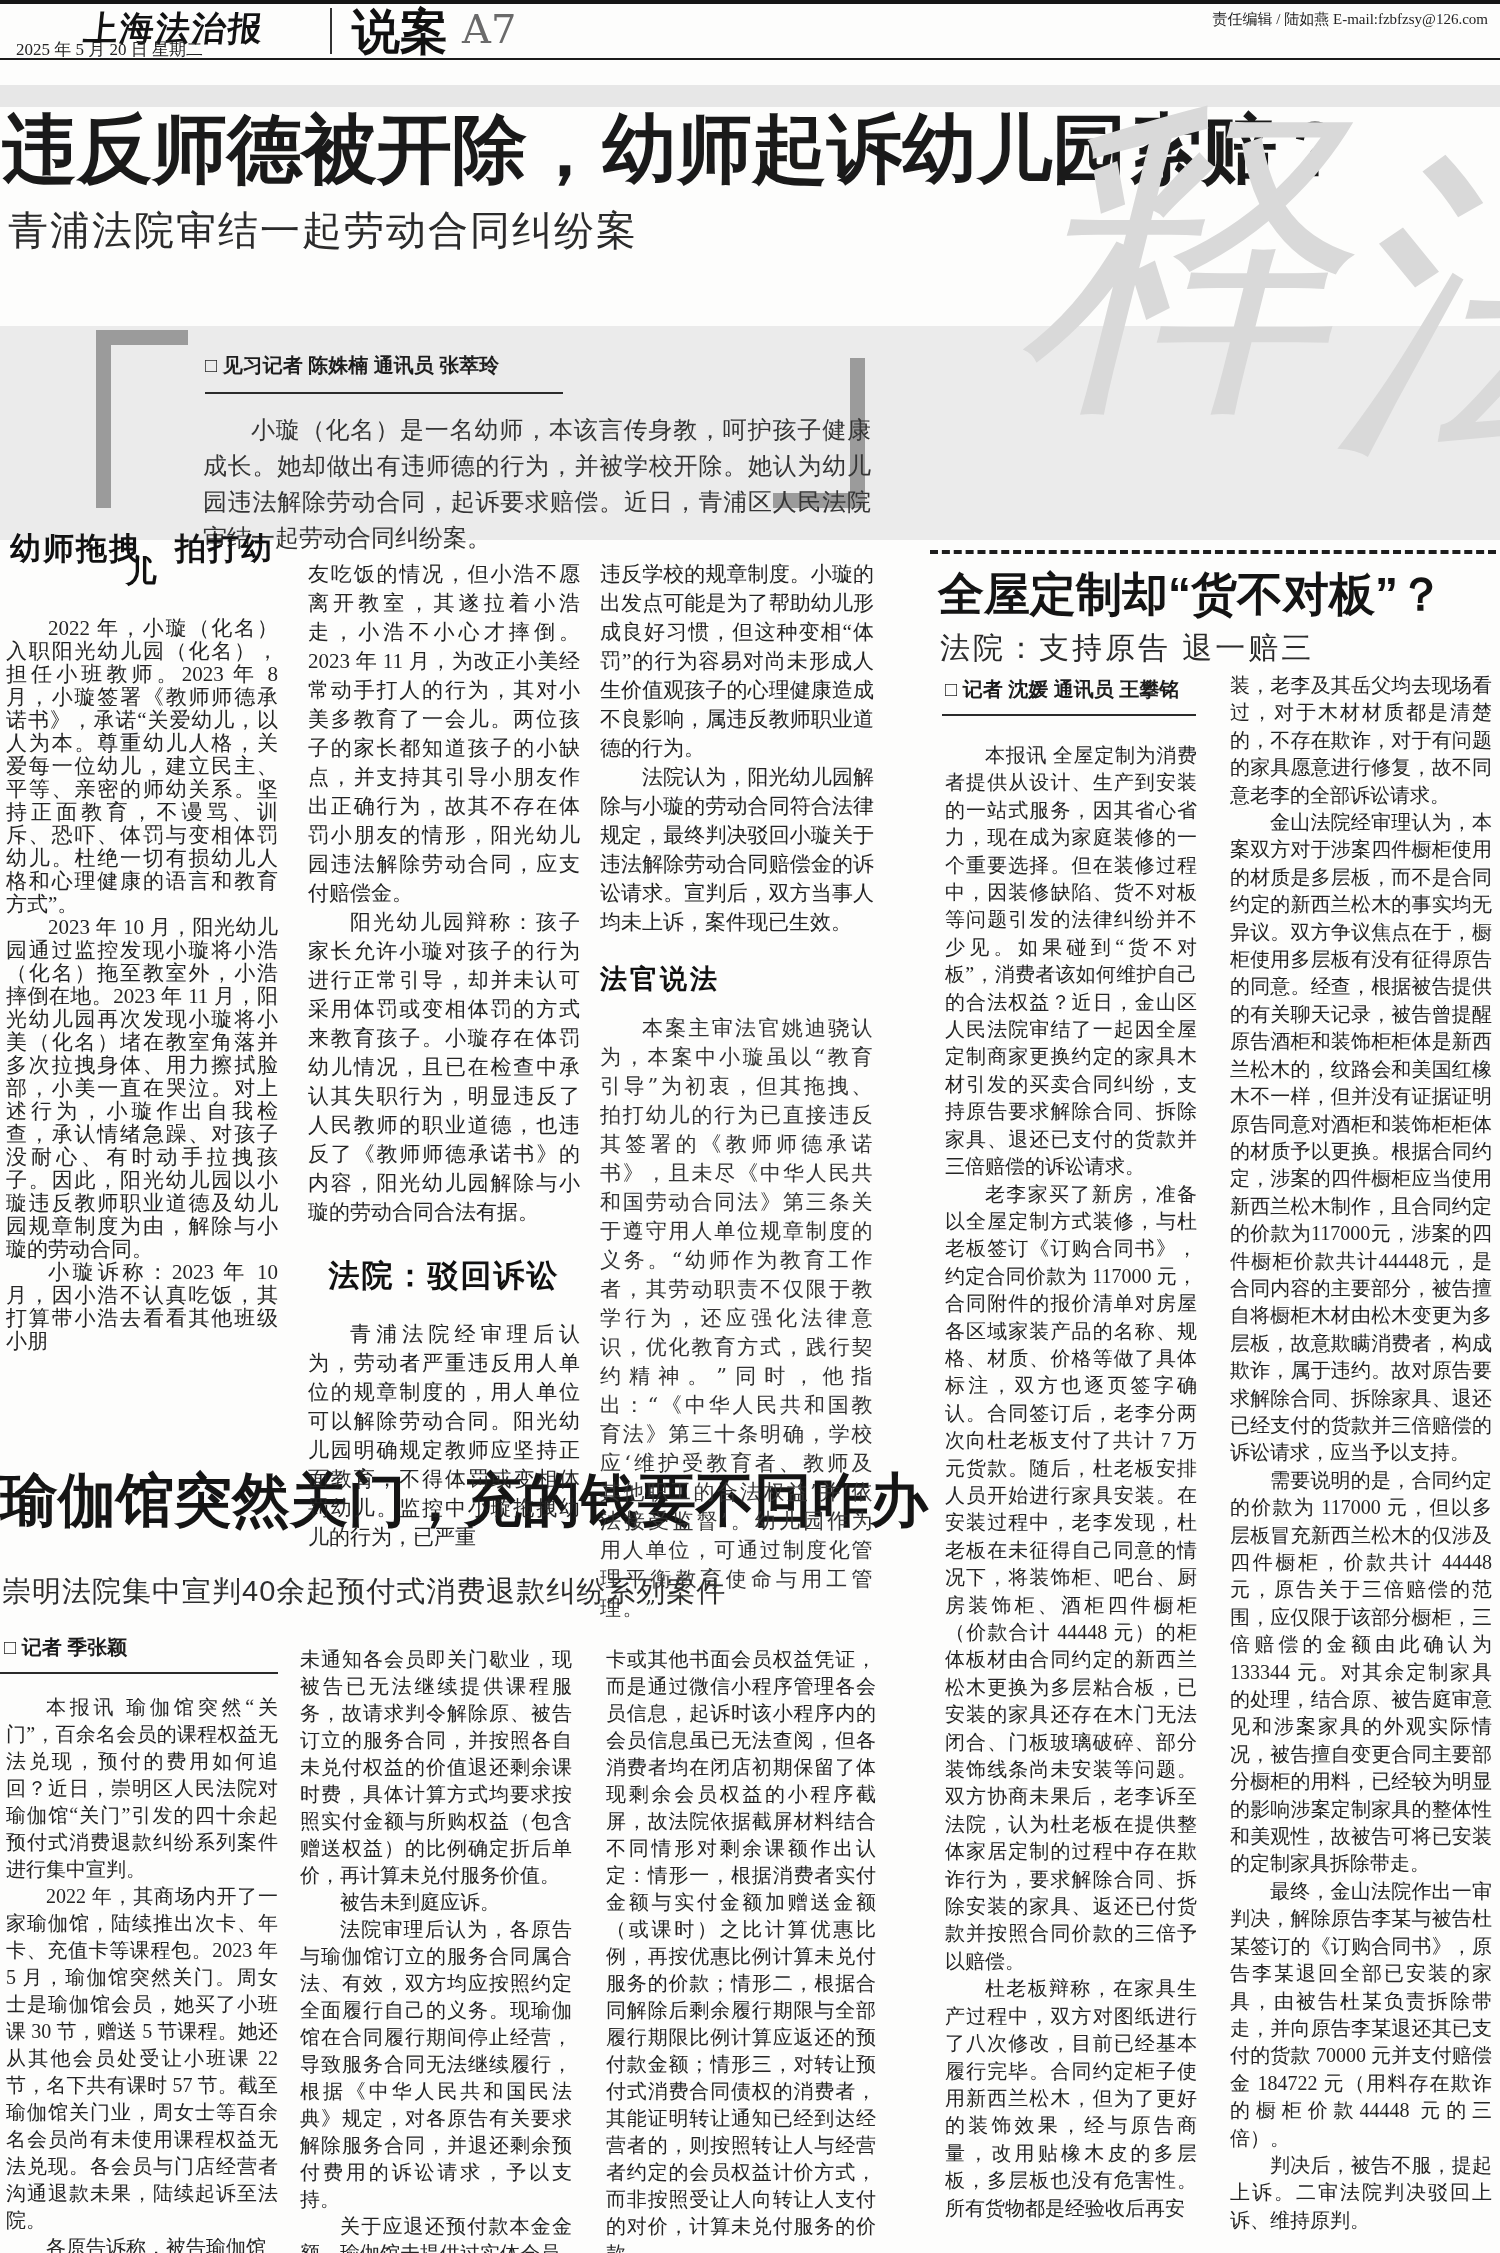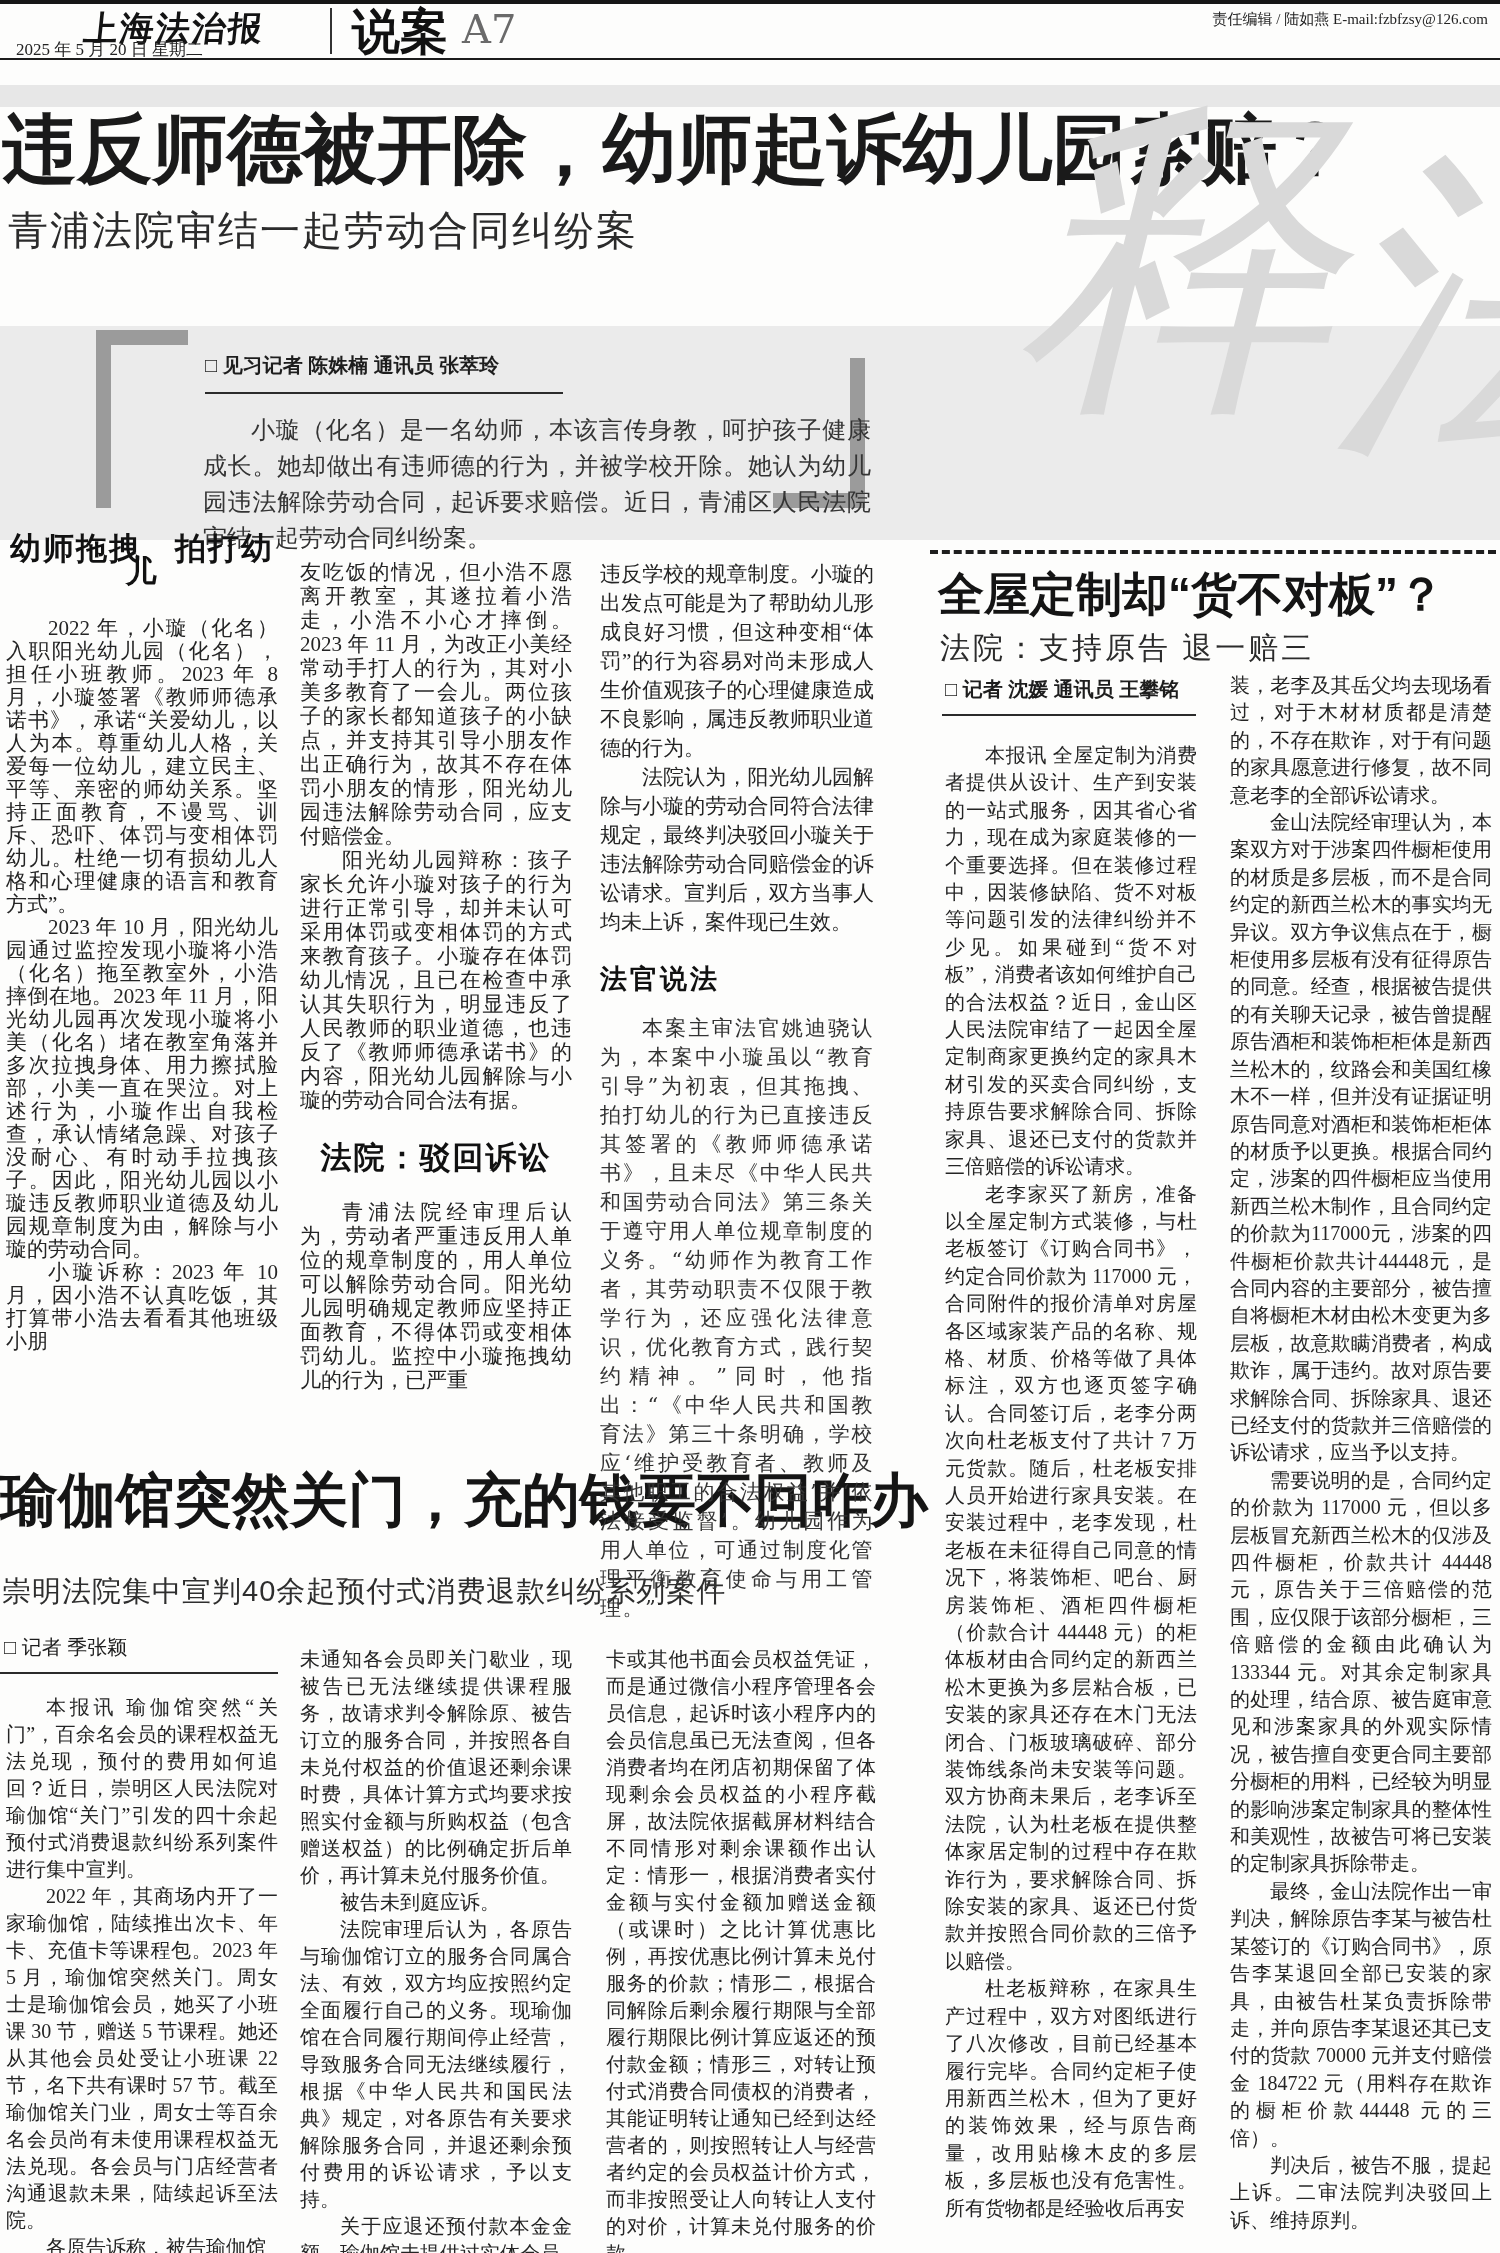"友吃饭的情况，但小浩不愿离开教室，其遂拉着小浩走，小浩不小心才摔倒。2023 年" #m-col2 { left: 300px -> 308px; line-height: 24px -> 29px }
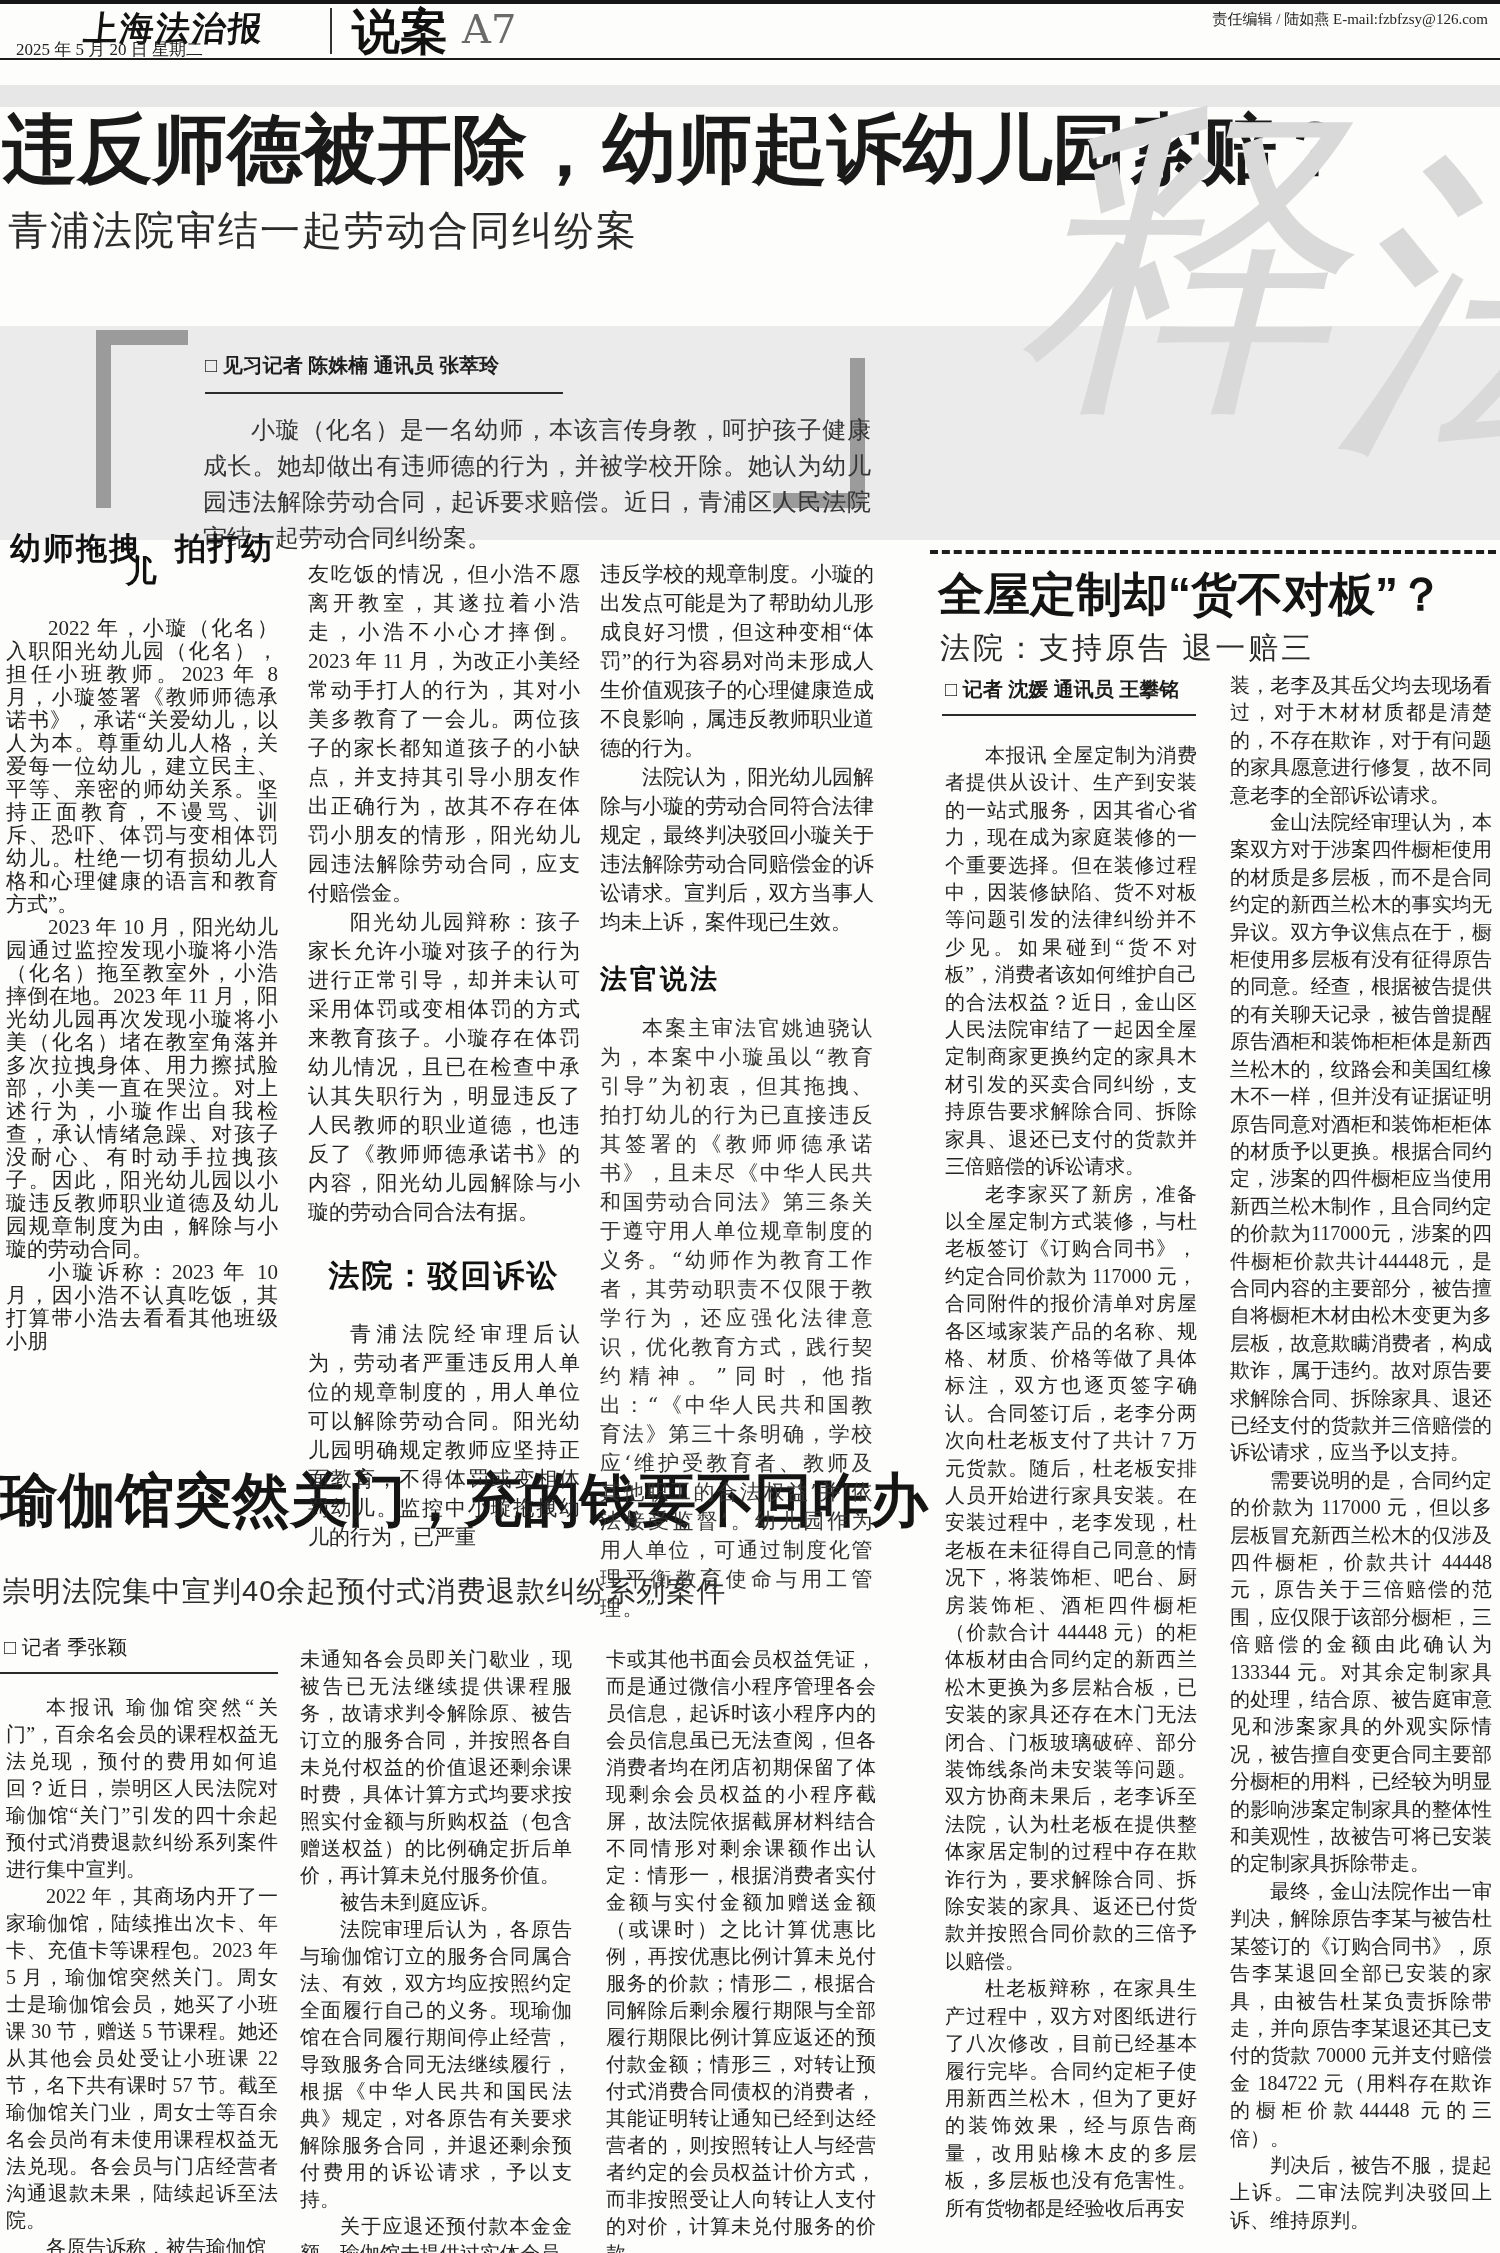"□ 记者 季张颖" #yoga-byline { font-weight: normal -> bold }
